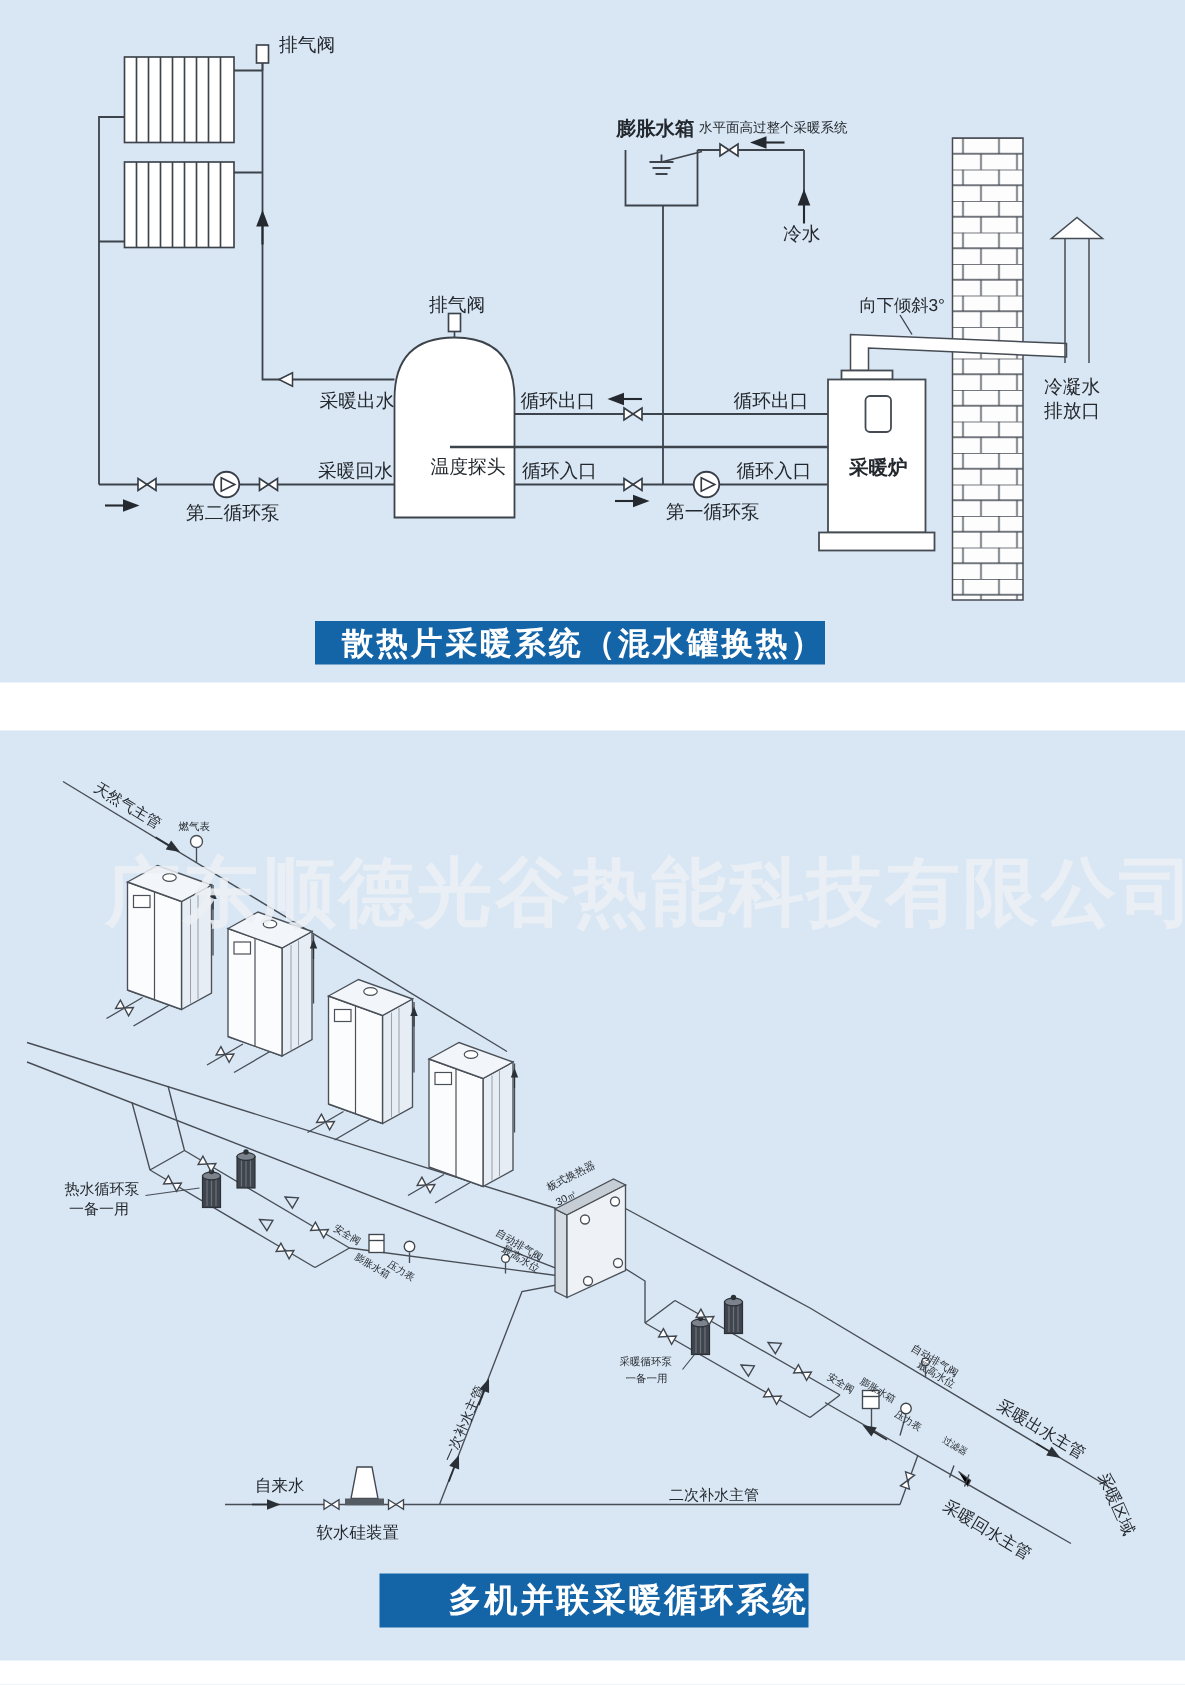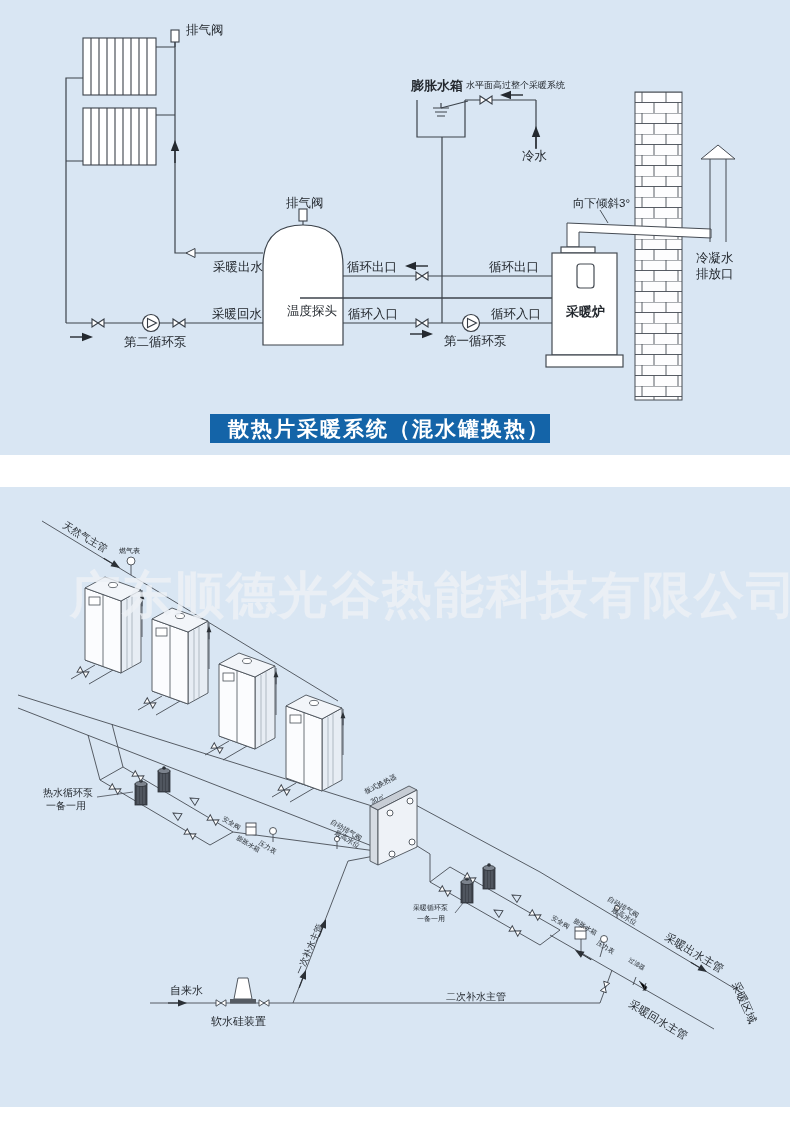"多机并联采暖循环系统" div.titlebar { html: none -> <div> <span>多机并联采暖循环系统</span> </div> }
